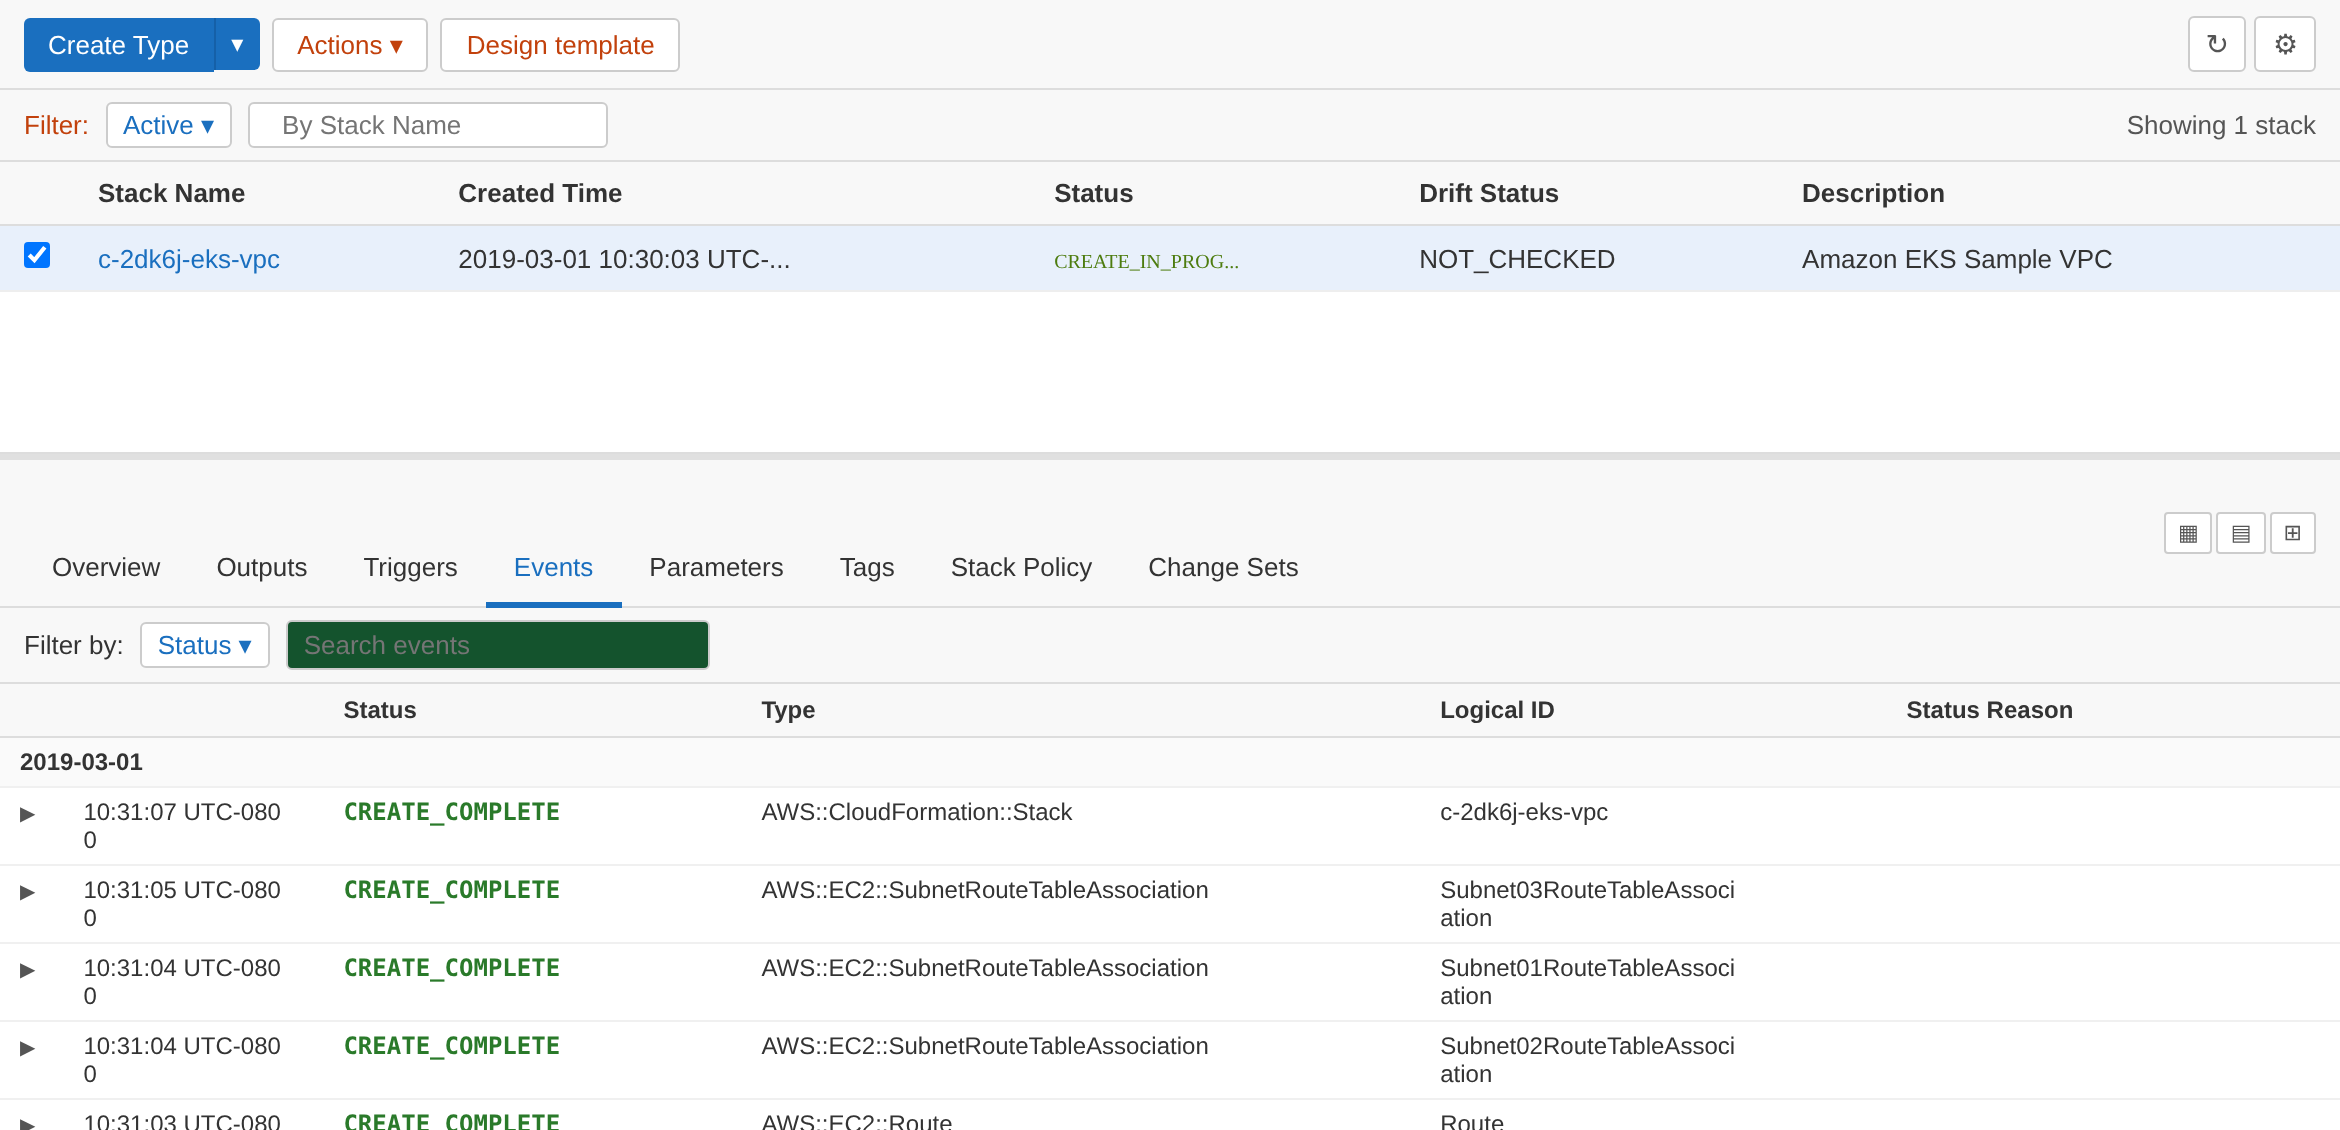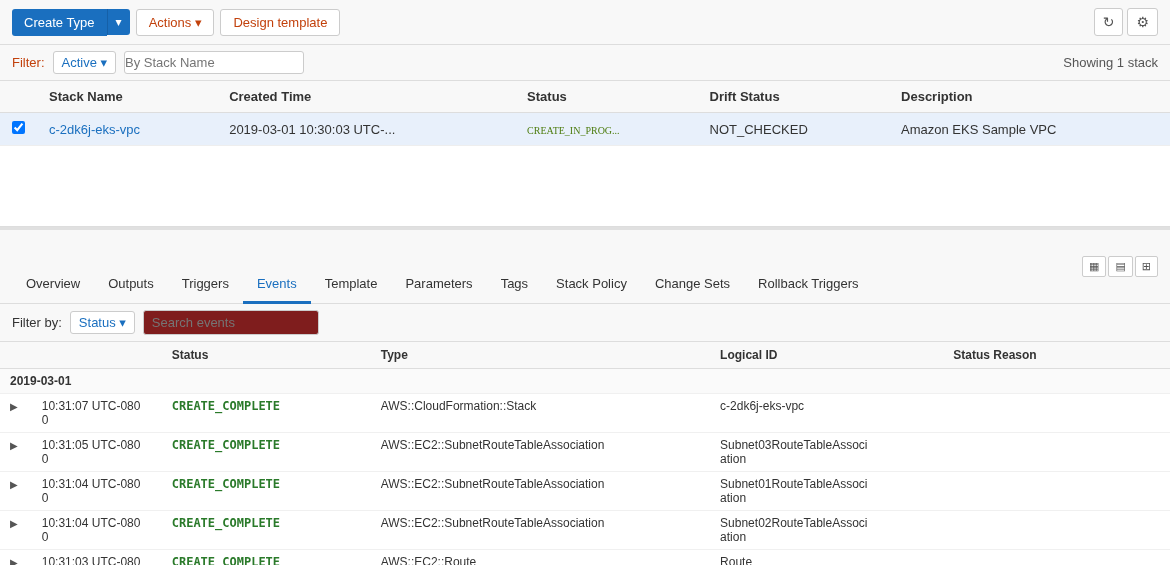"By Stack Name" .filter-input { padding: 3px 0 -> 3px 16px }
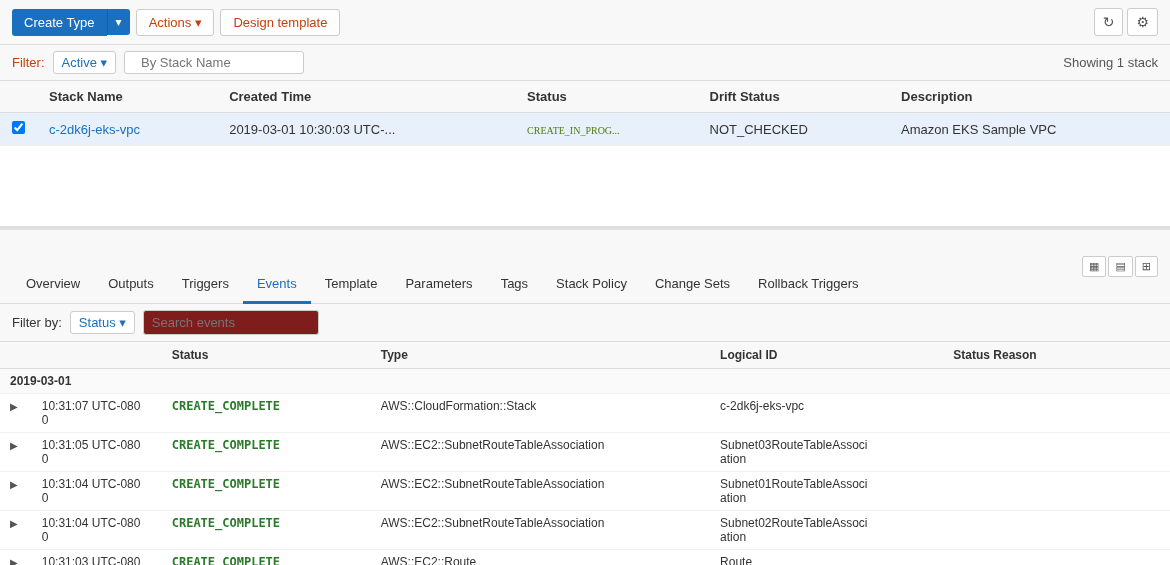"Template" div.tab-item { html: <div>Template</div> -> none }
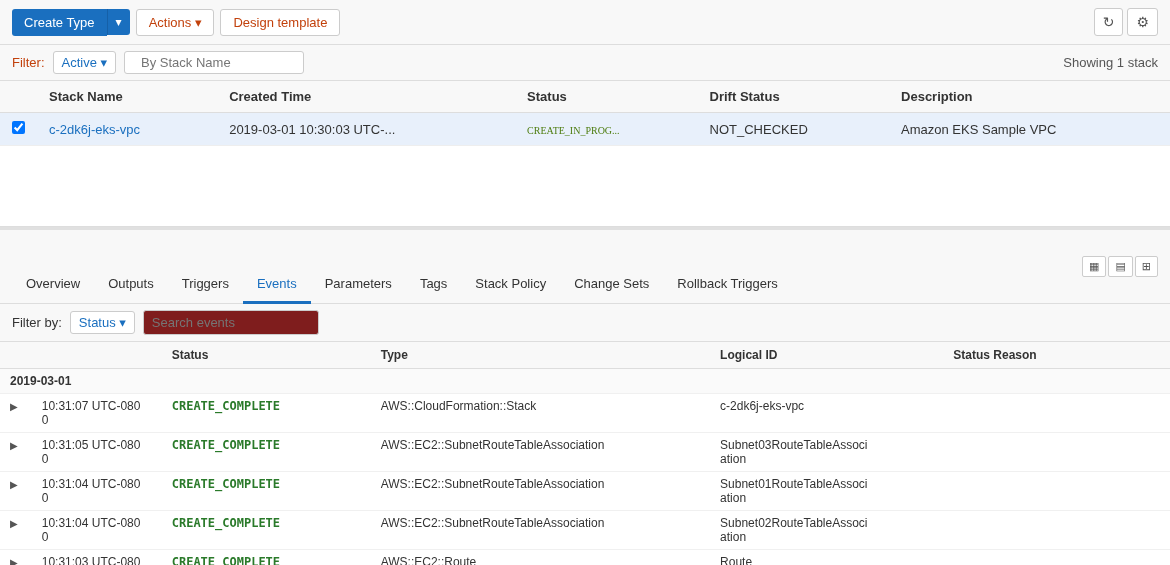"Rollback Triggers" div.tab-item { html: <div>Rollback Triggers</div> -> none }
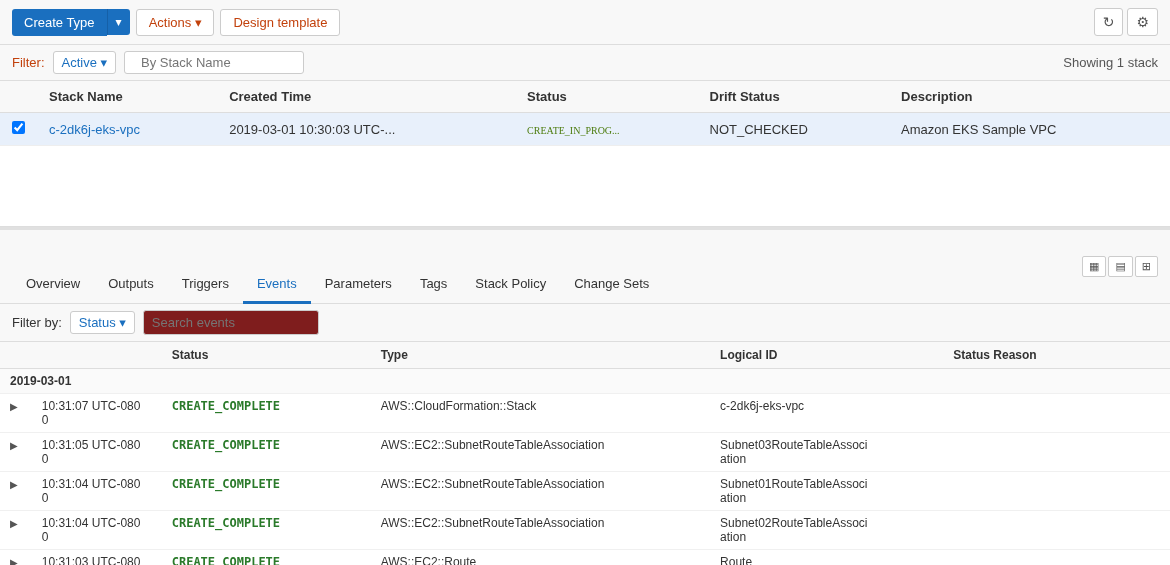"Search events" .search-input { background: #7f1d1d -> #14532d; width: 176px -> 212px }
